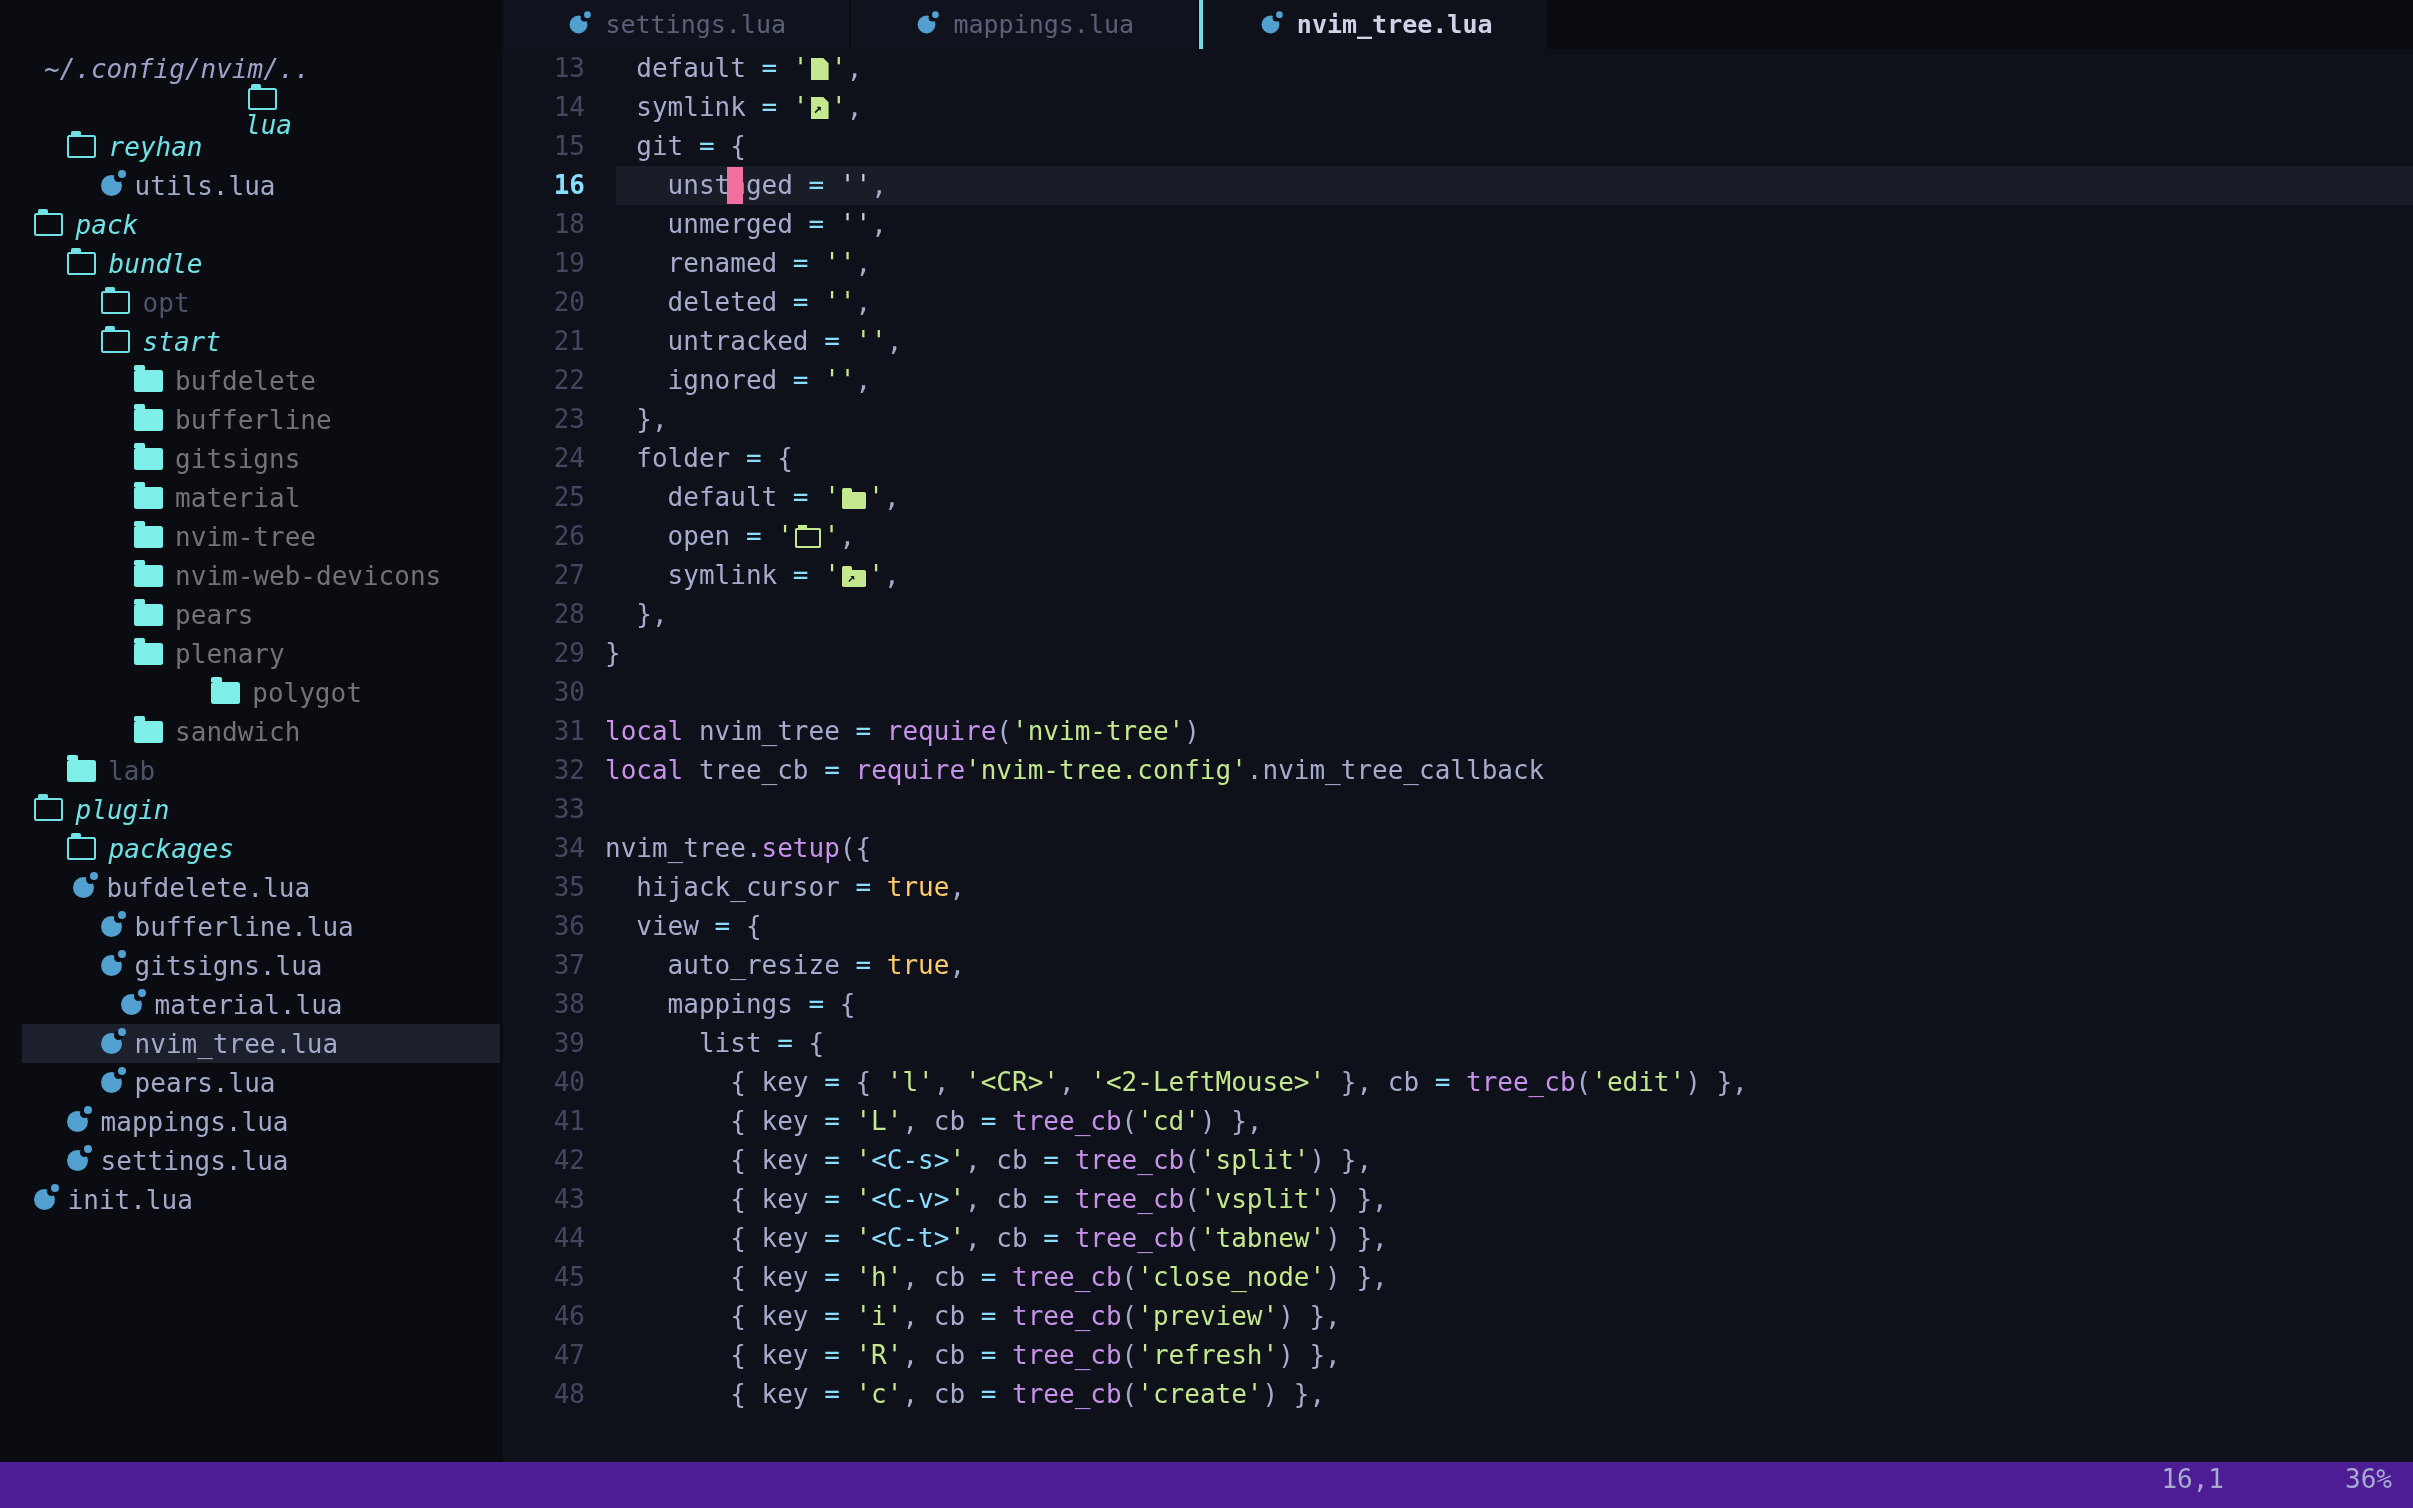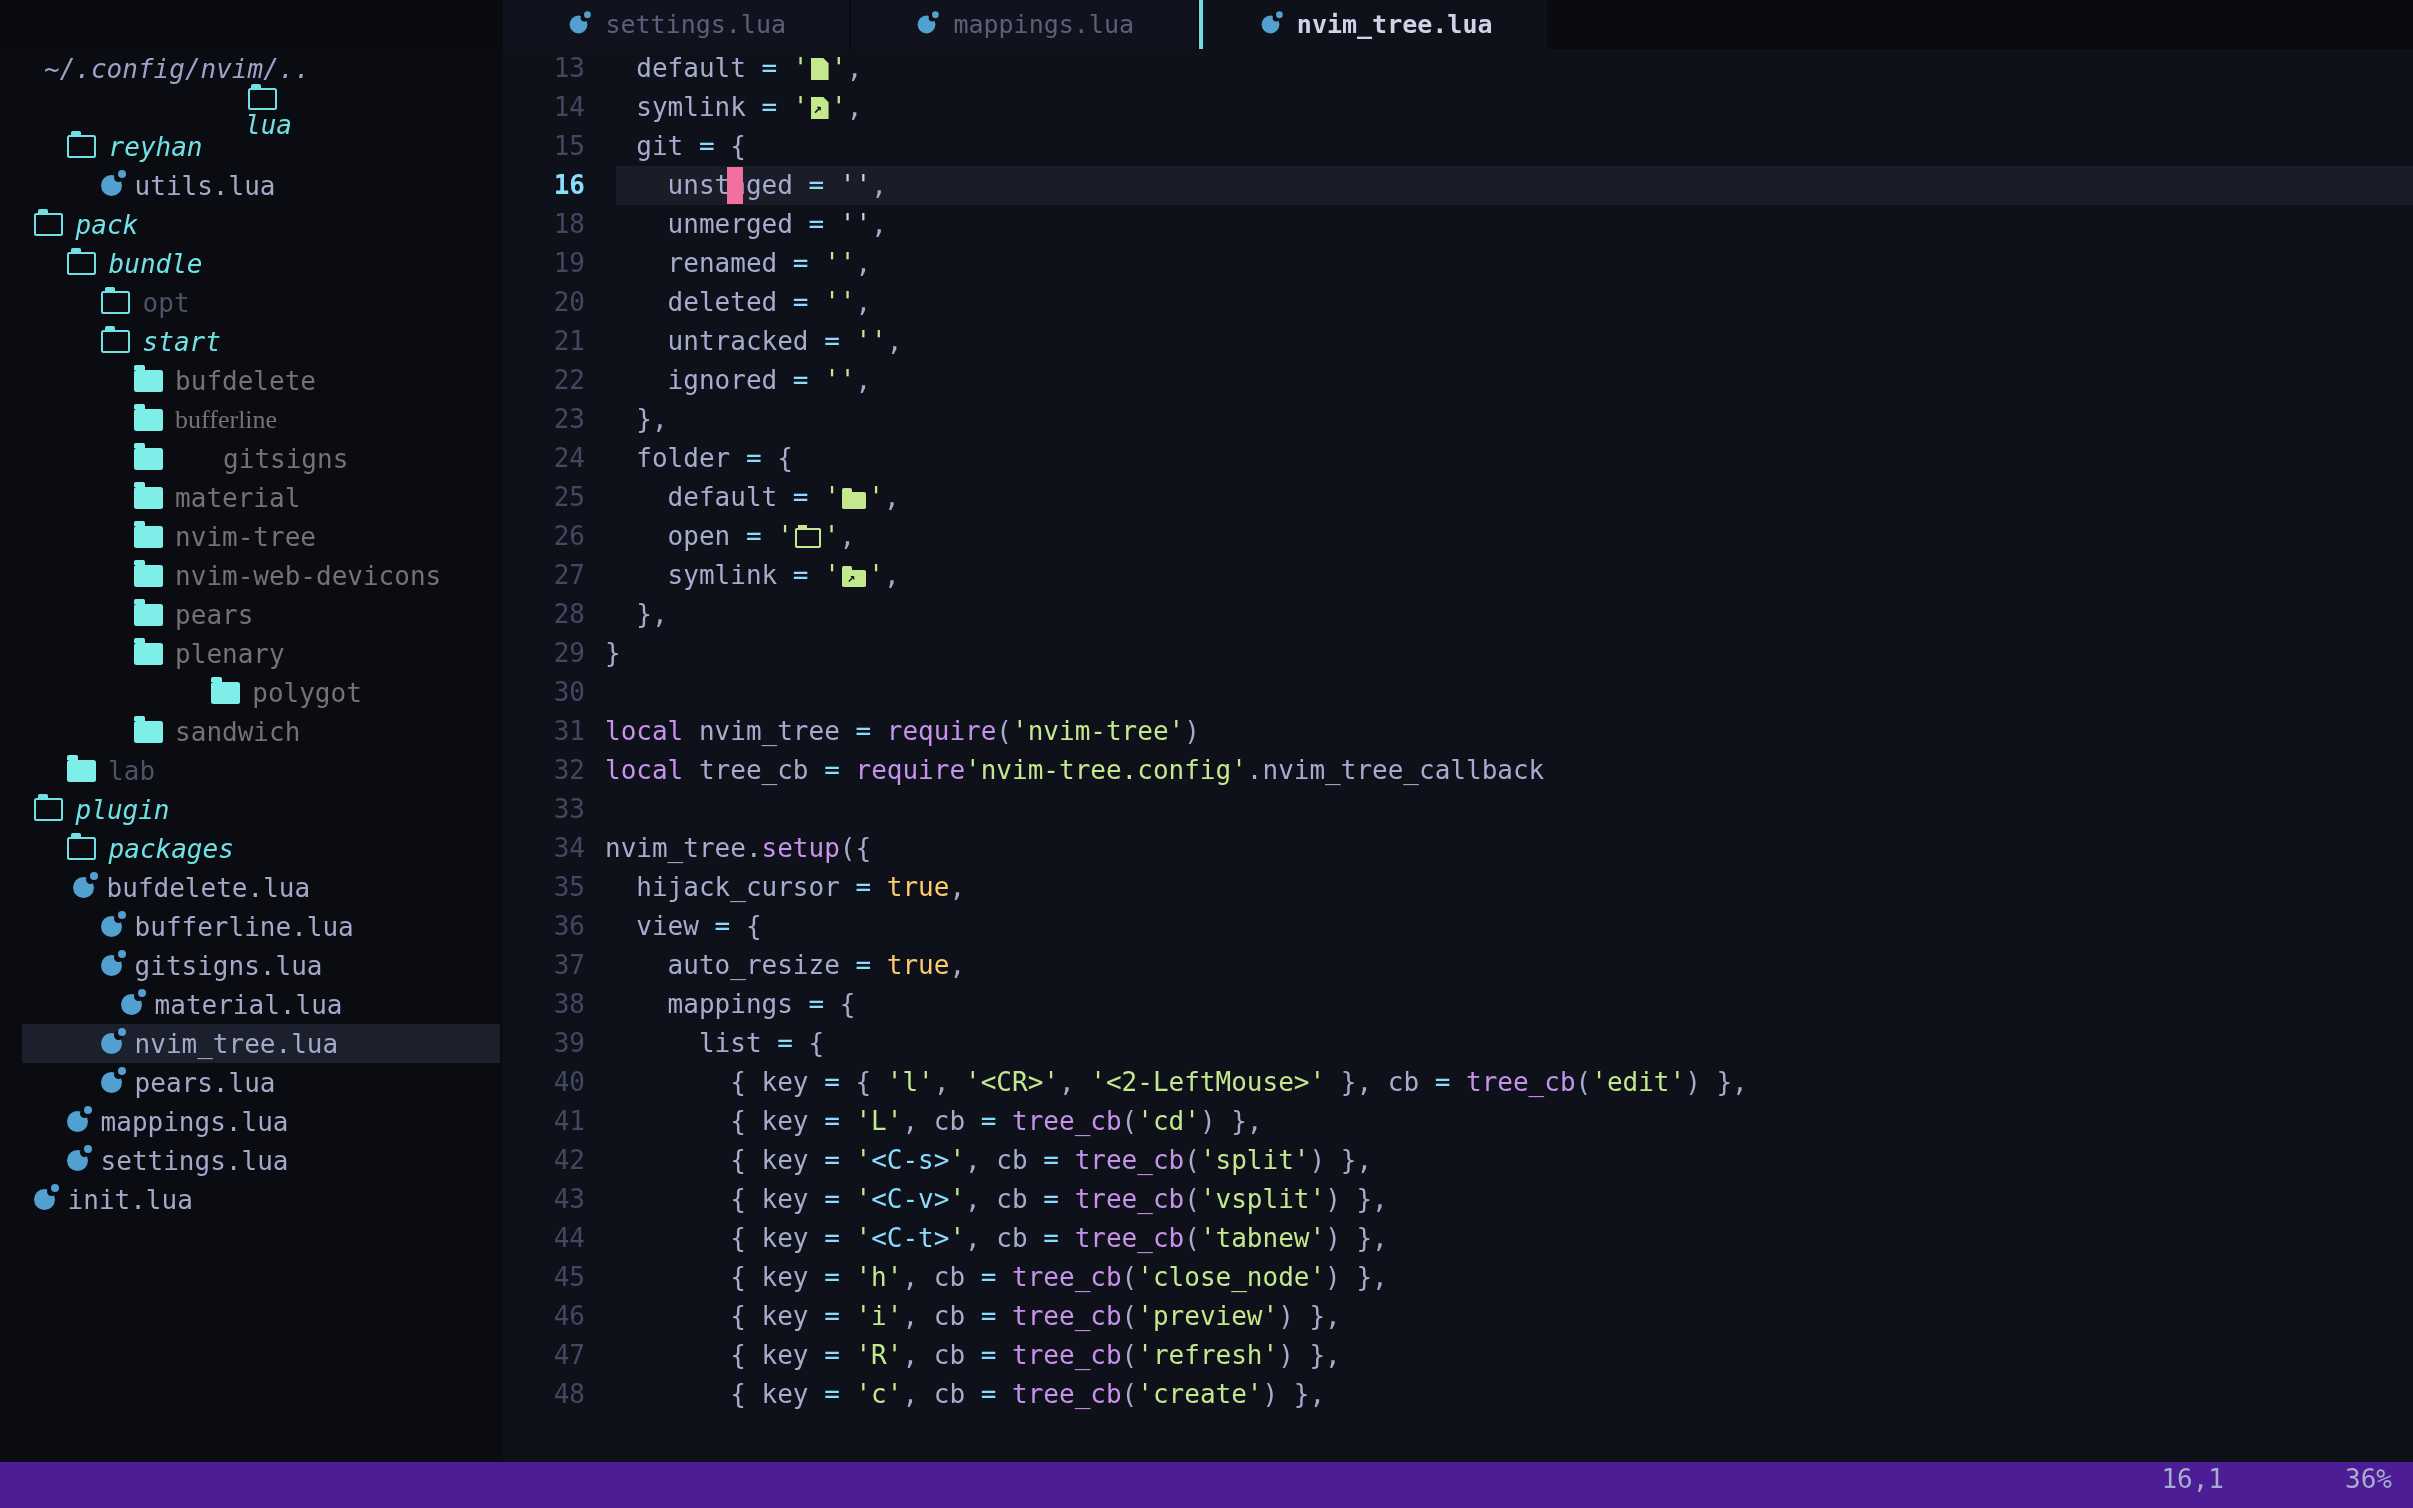"bufferline" div.trow { font-family: Liberation Serif, serif -> none }
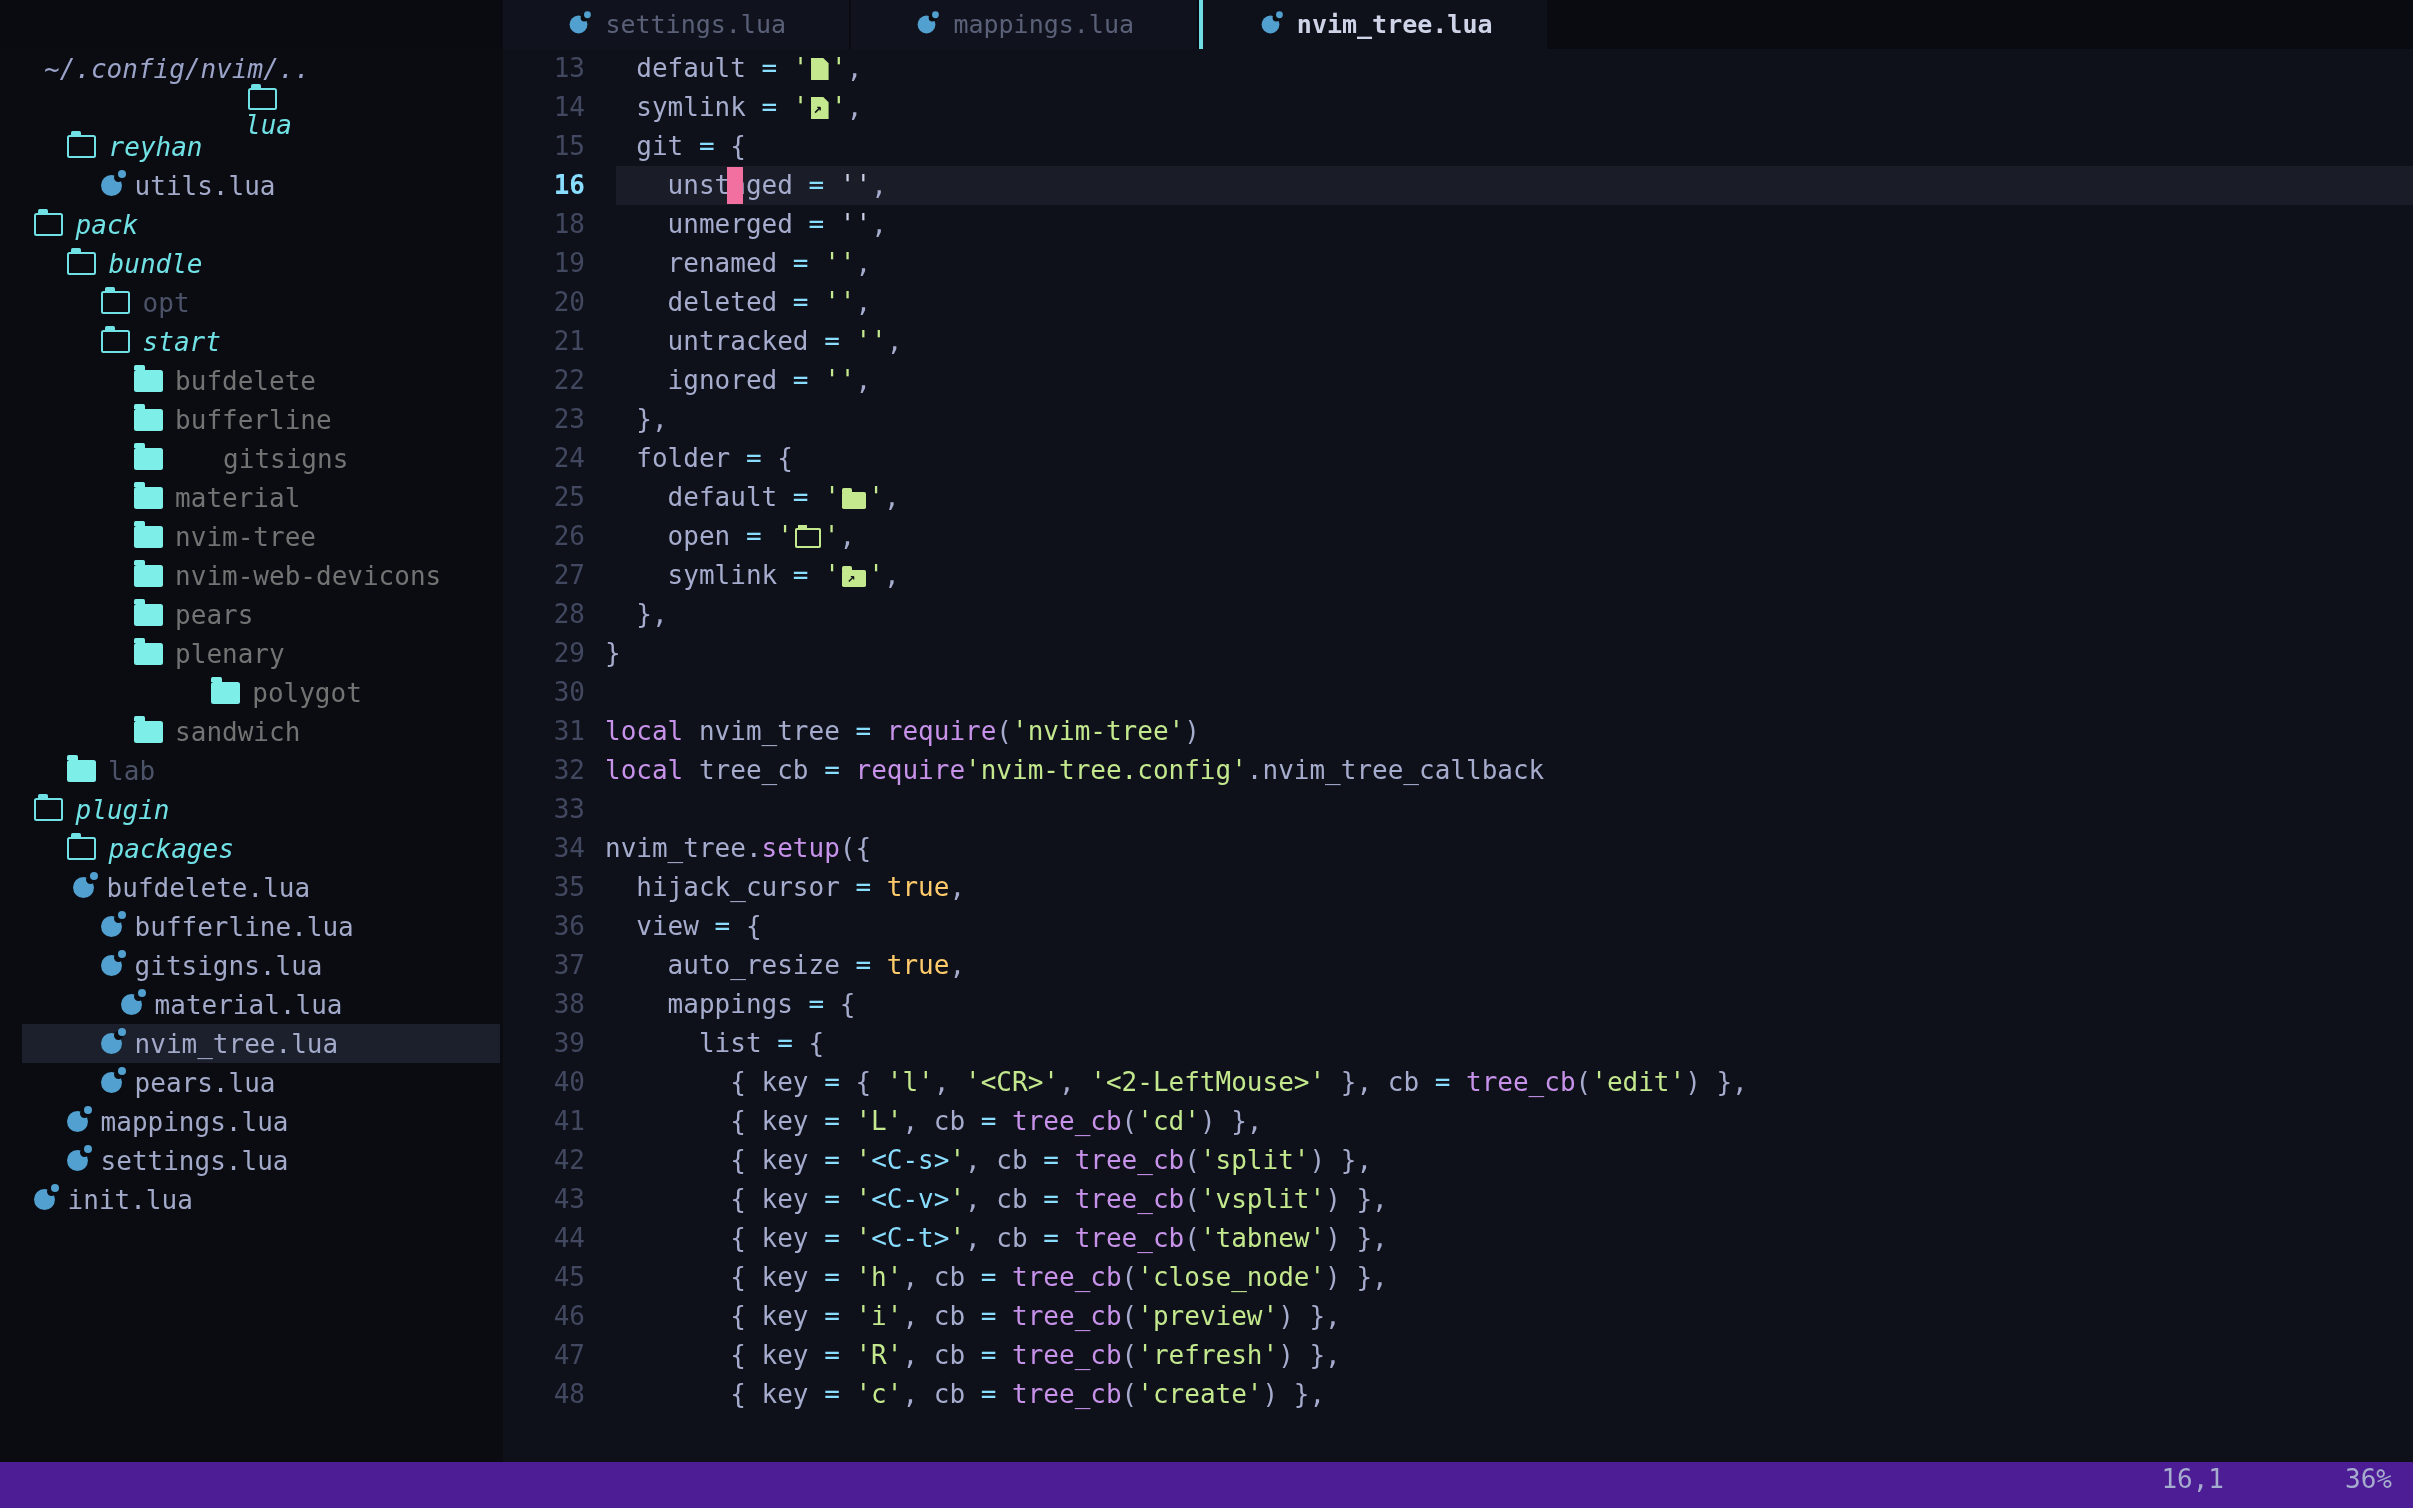"gitsigns" div.trow { gap: 48px -> none }
